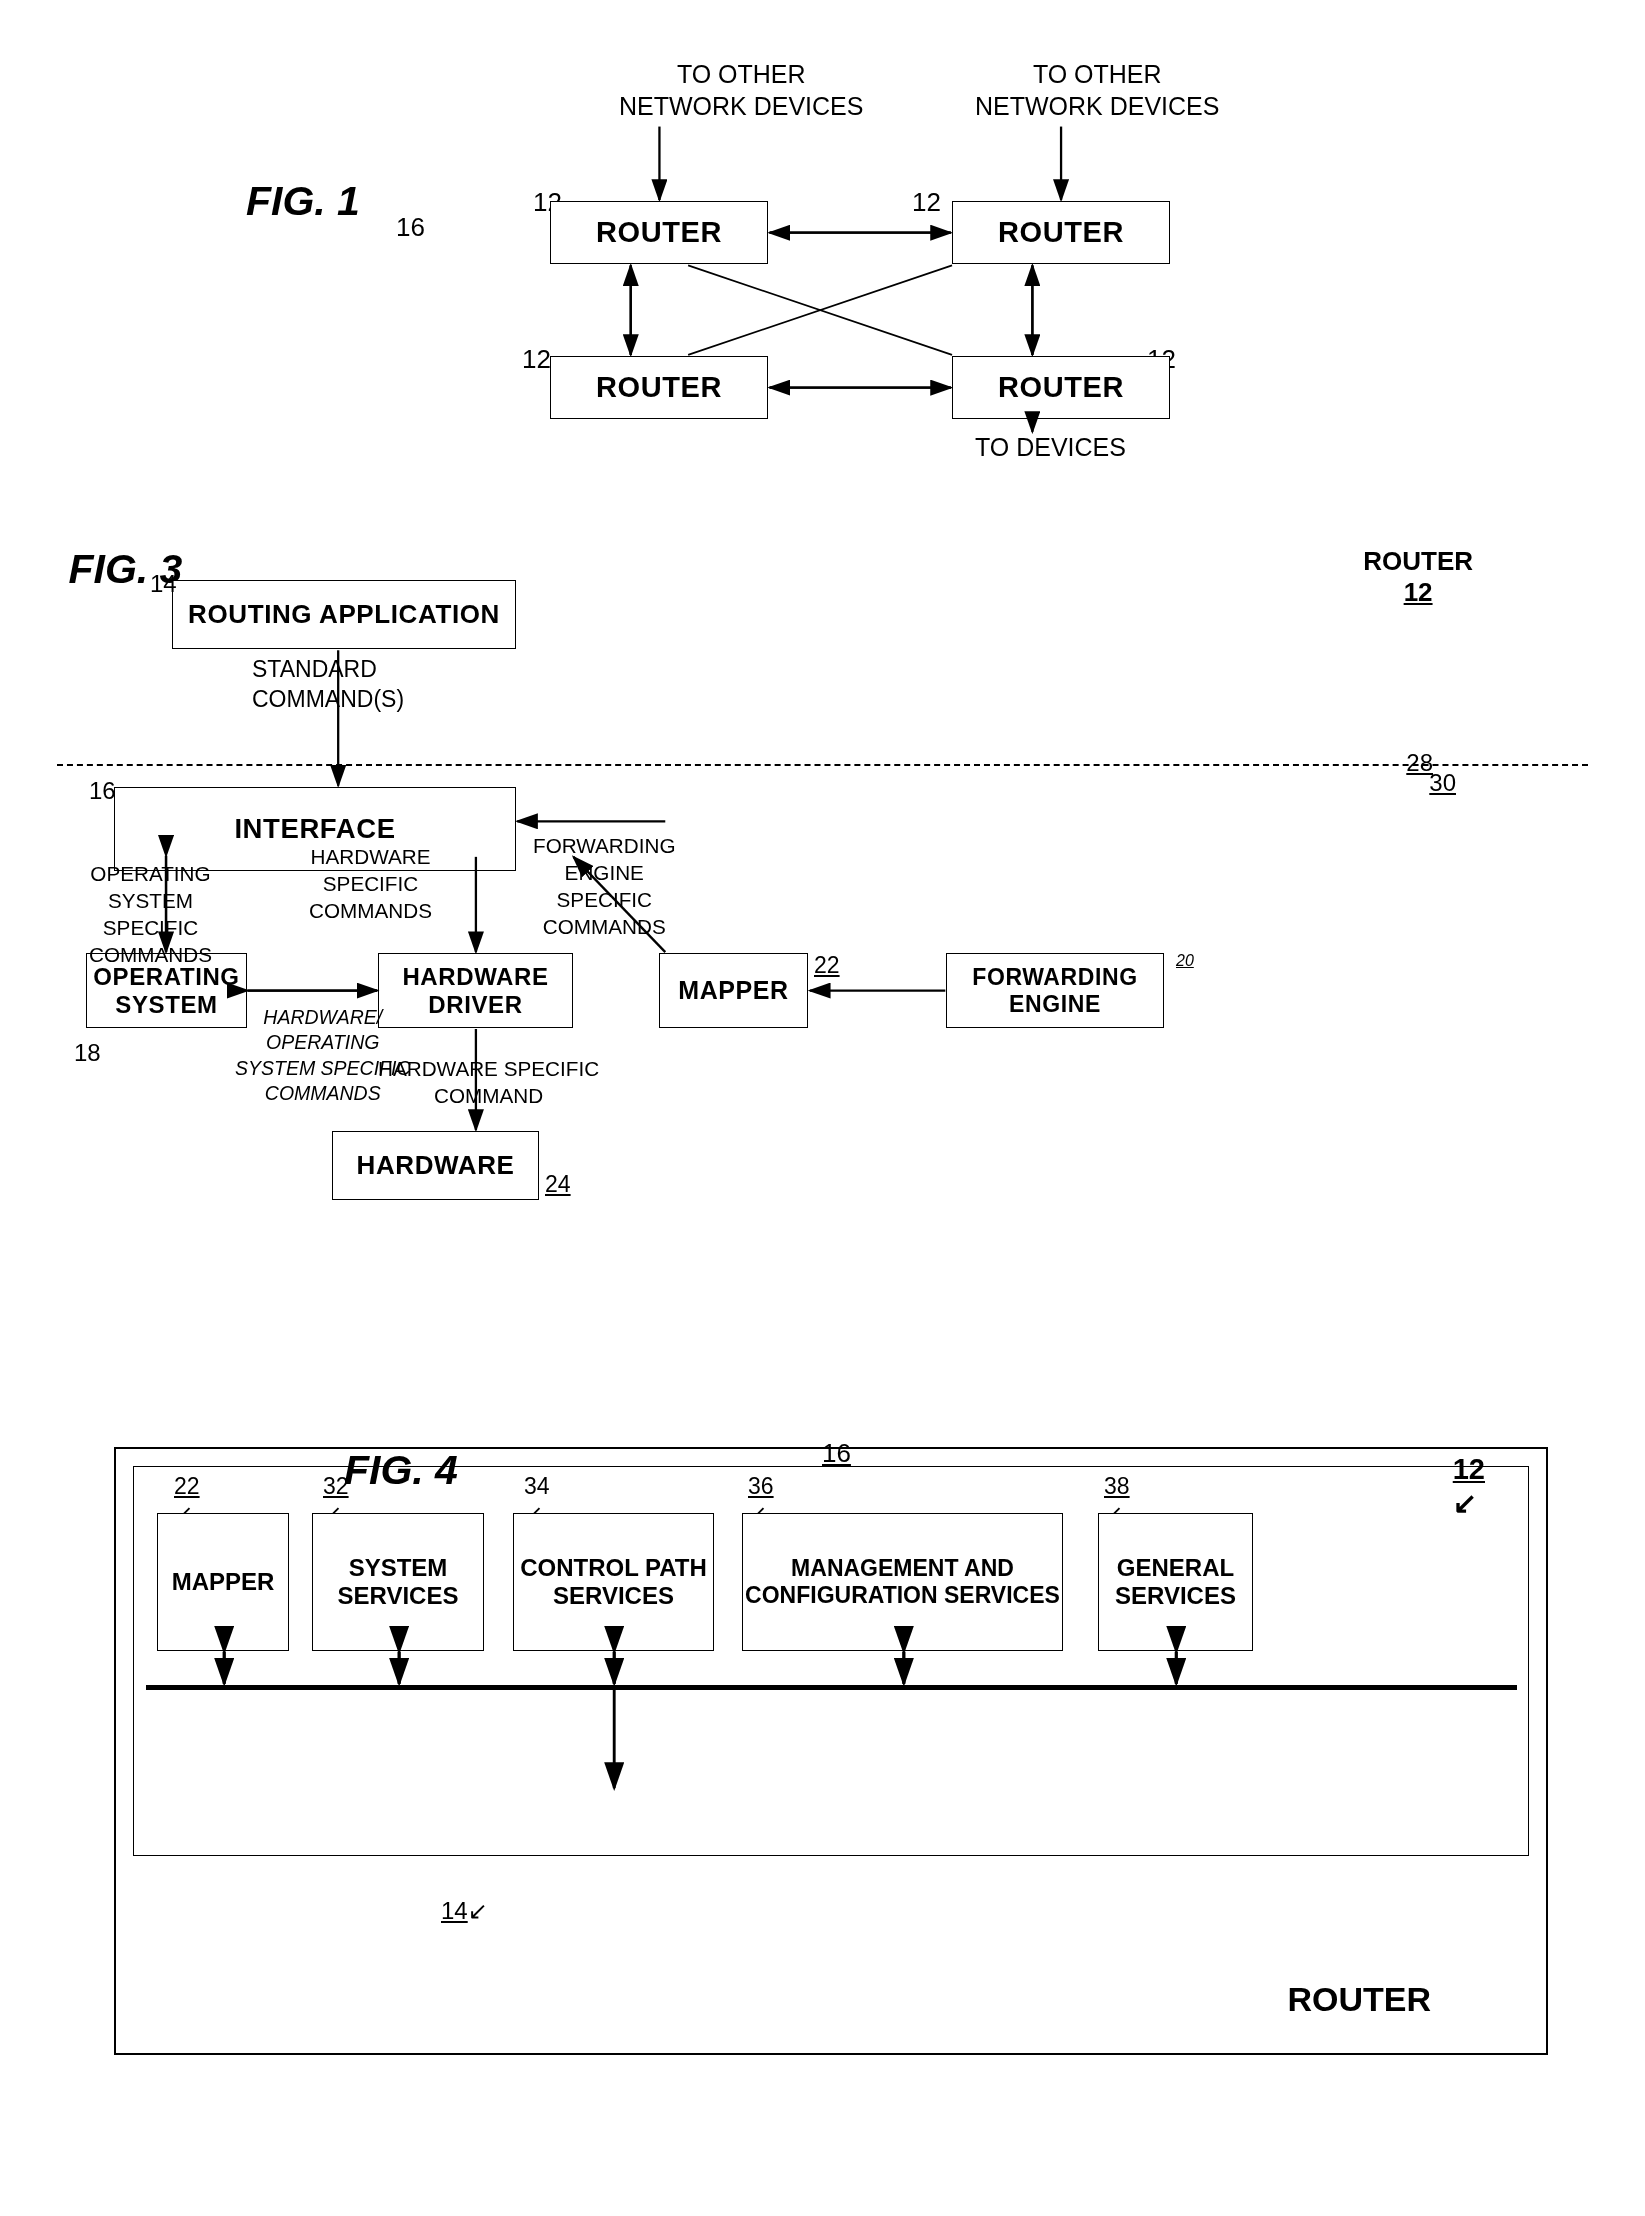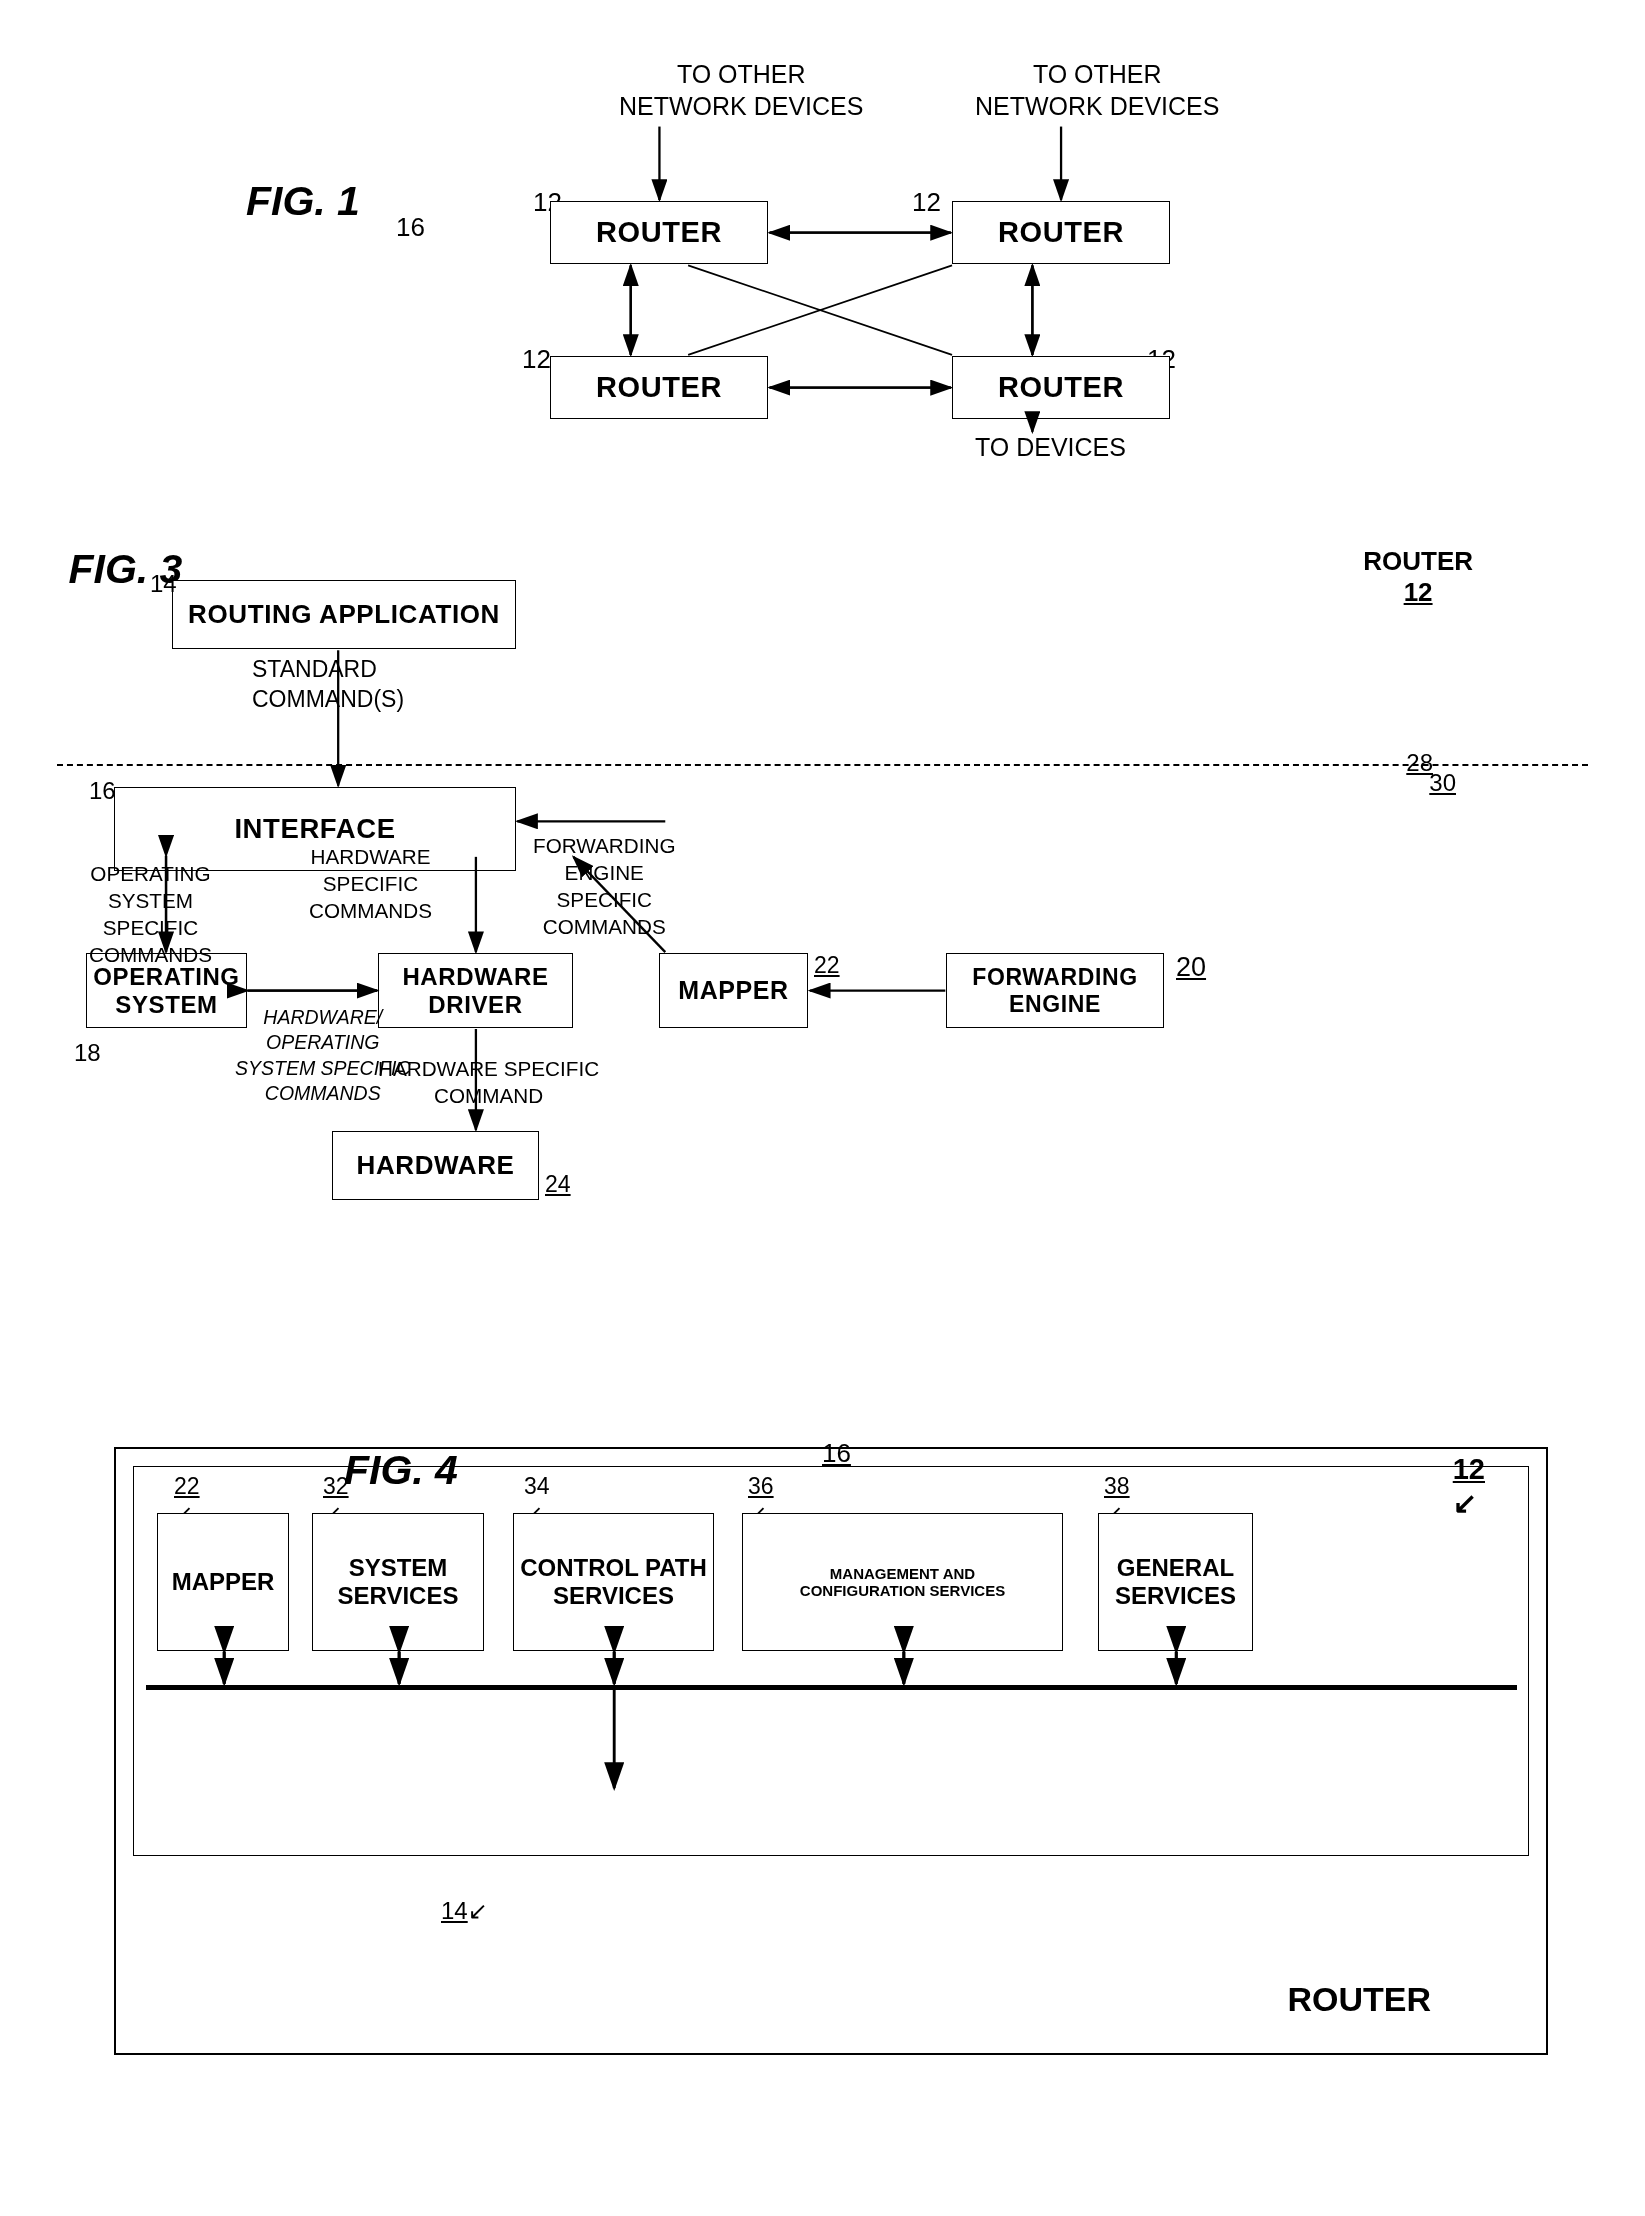"20" div { font-size: 27px -> 16px; font-style: none -> italic }
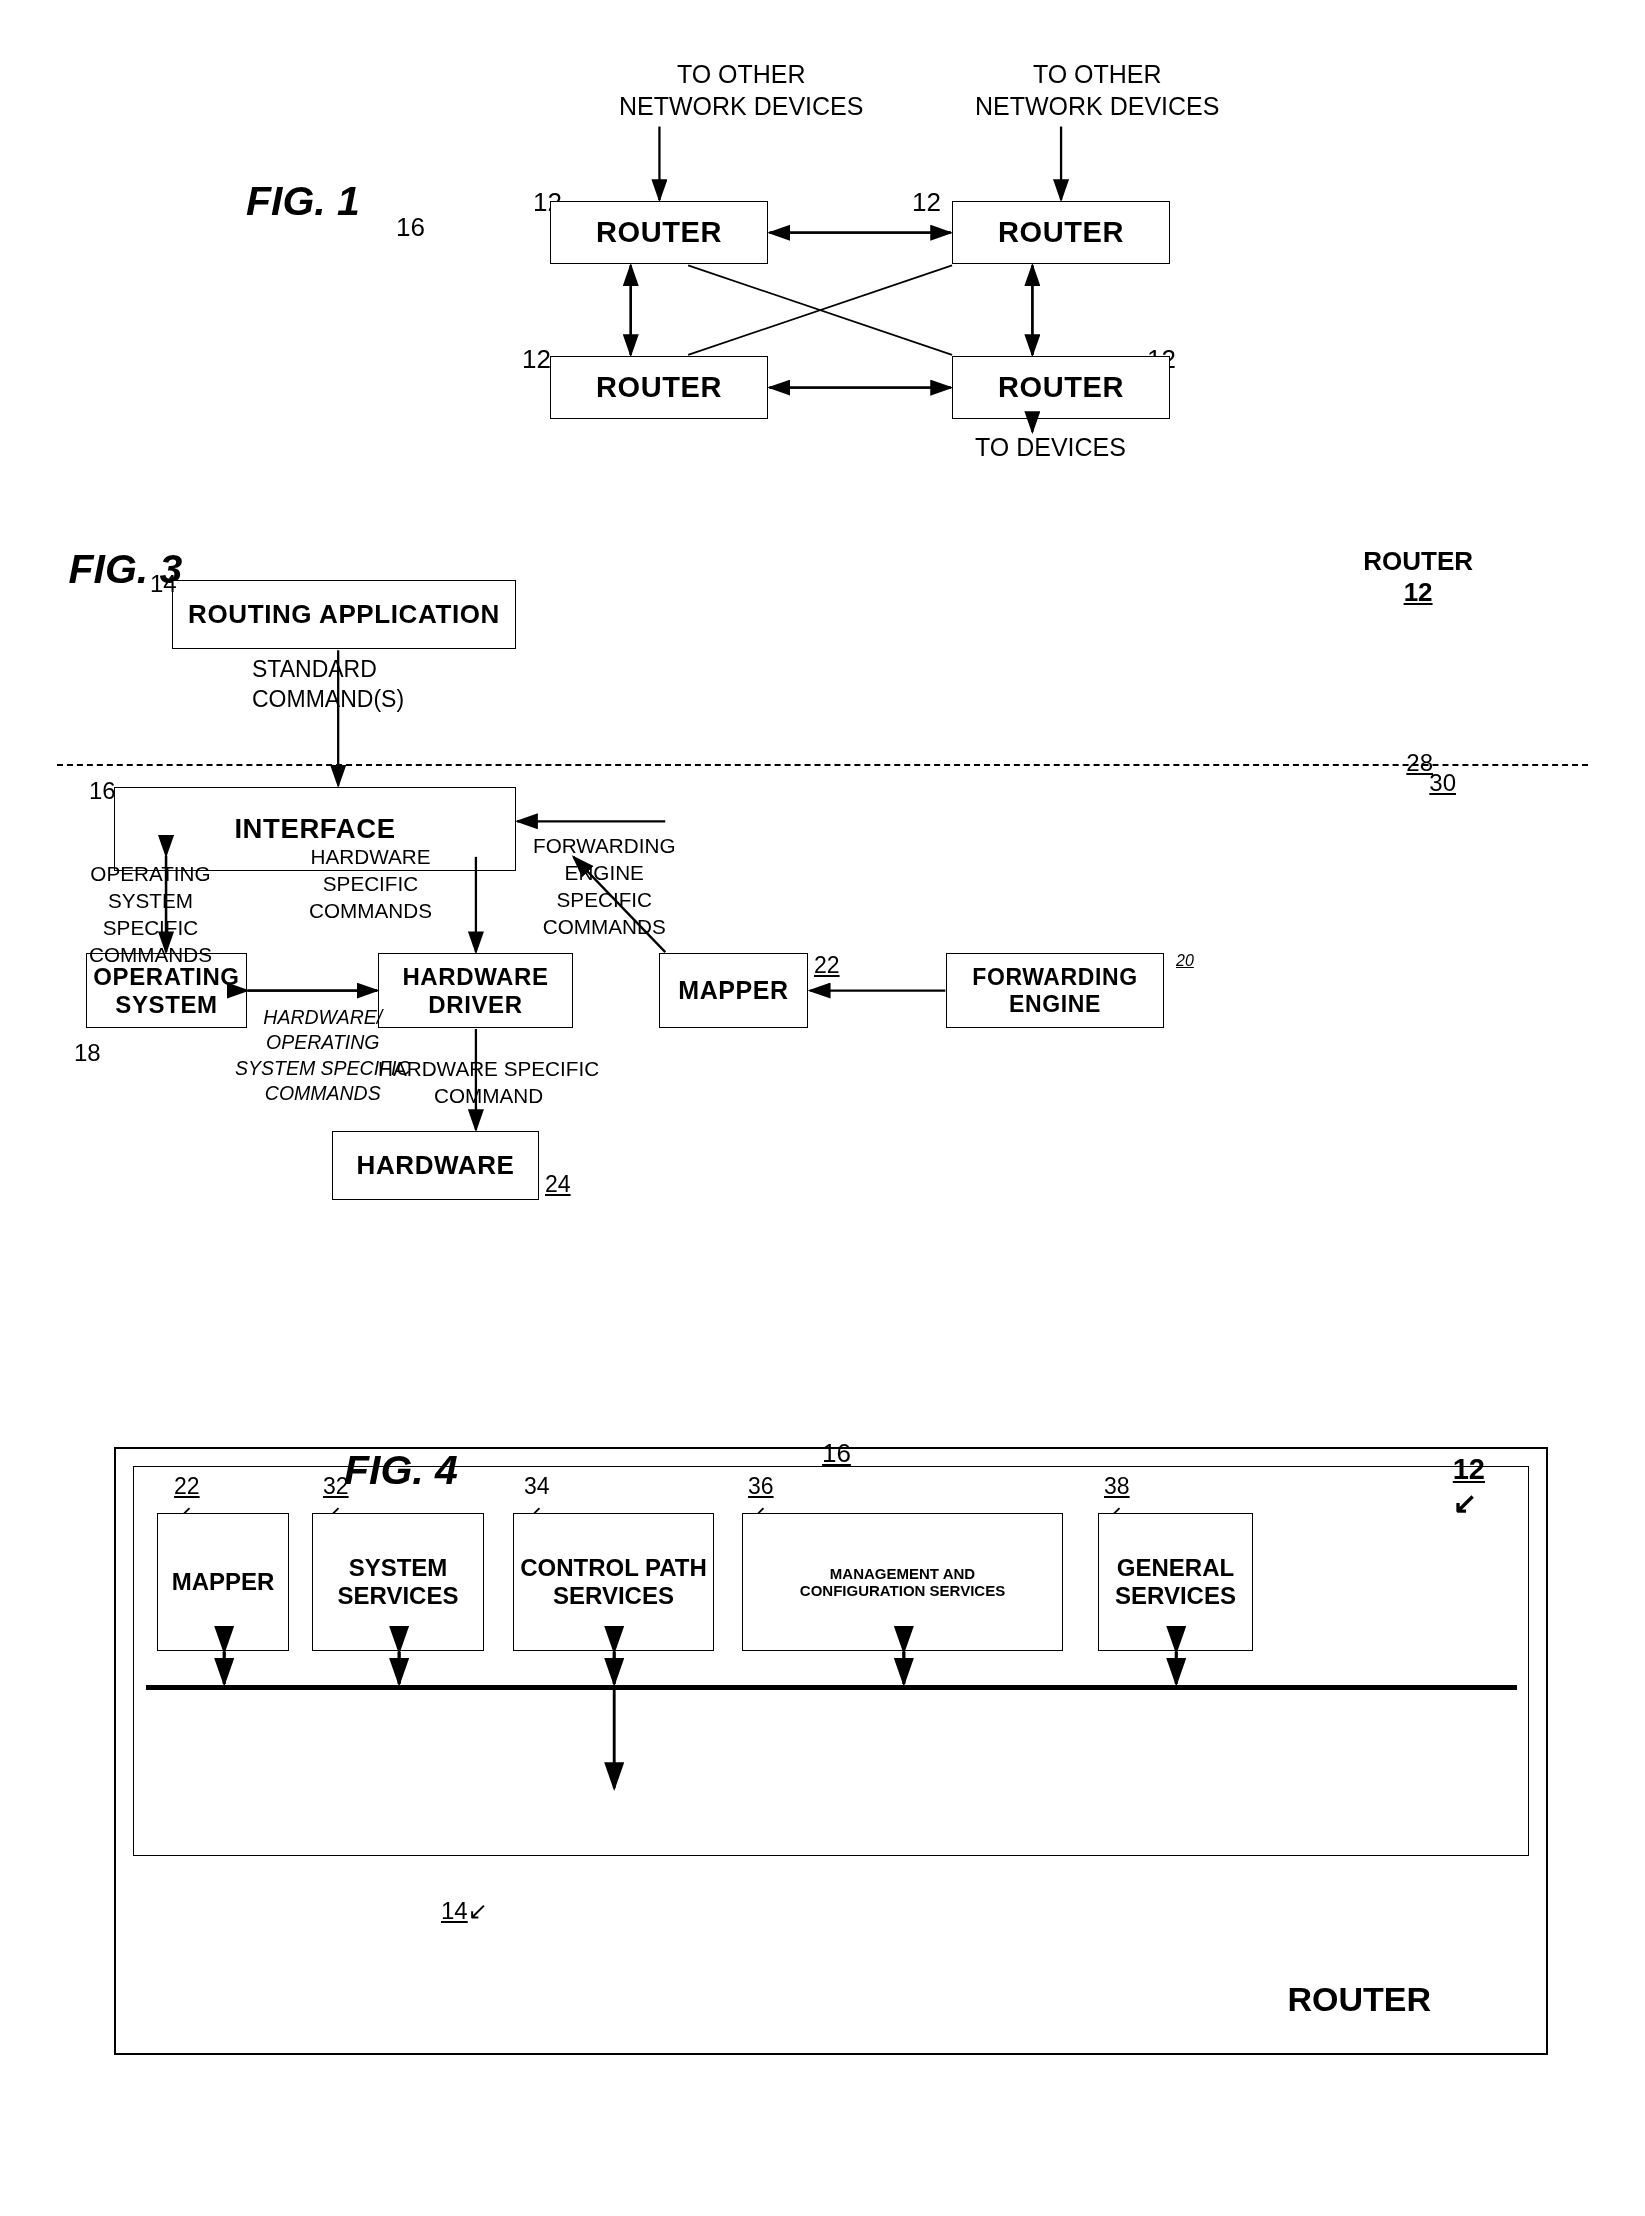"MANAGEMENT AND" span { font-size: 15px -> 23px }
